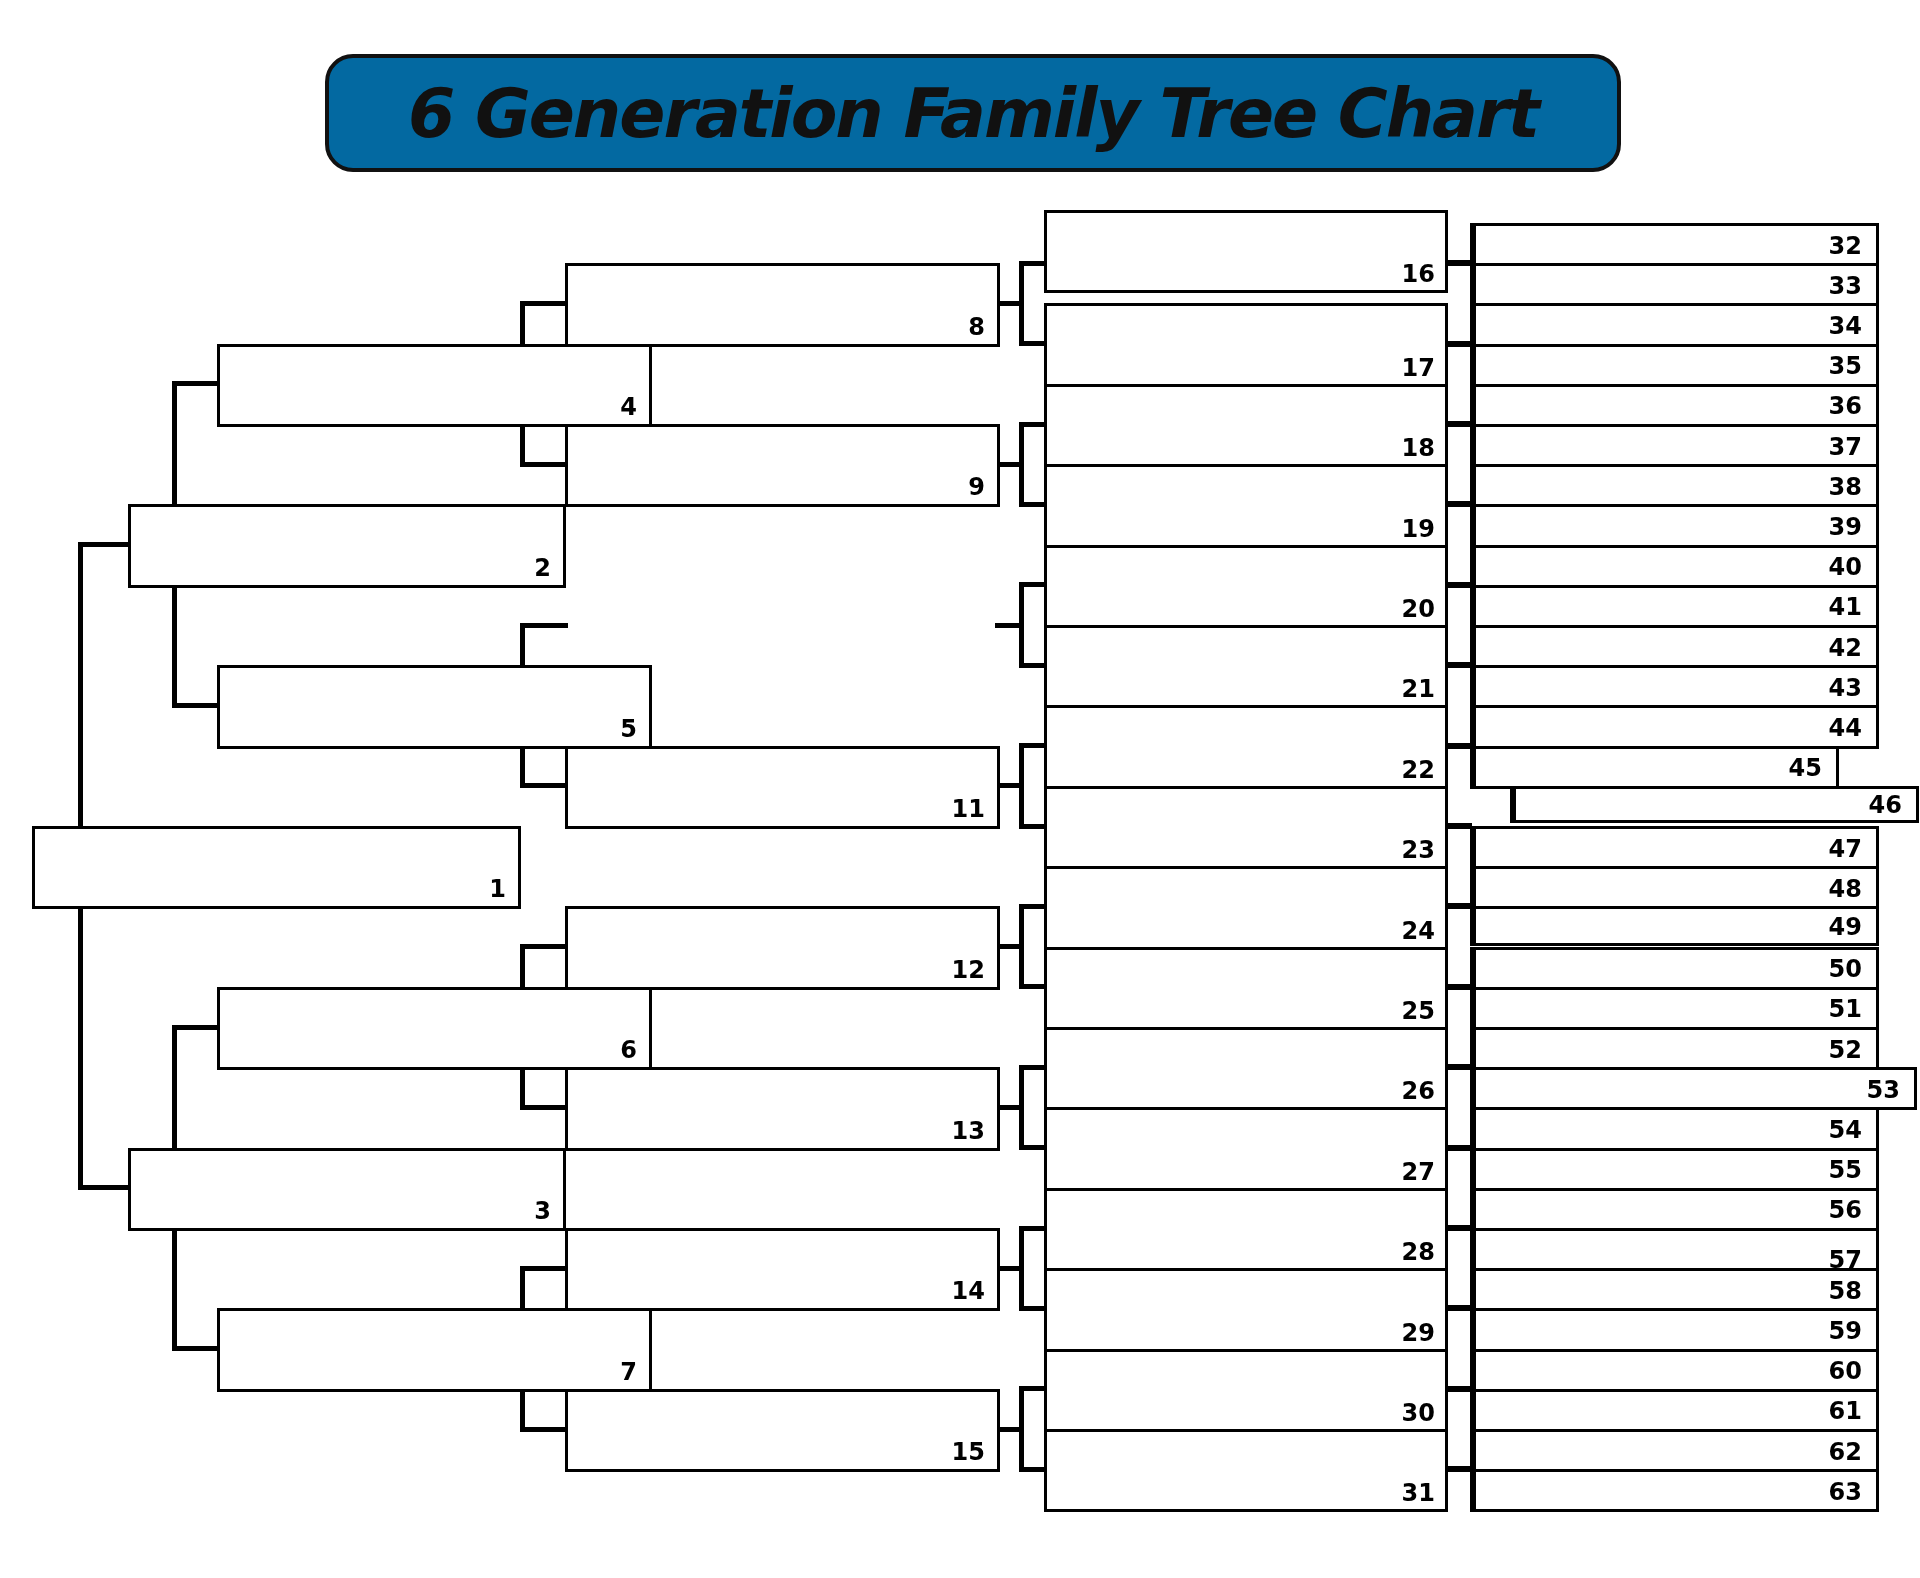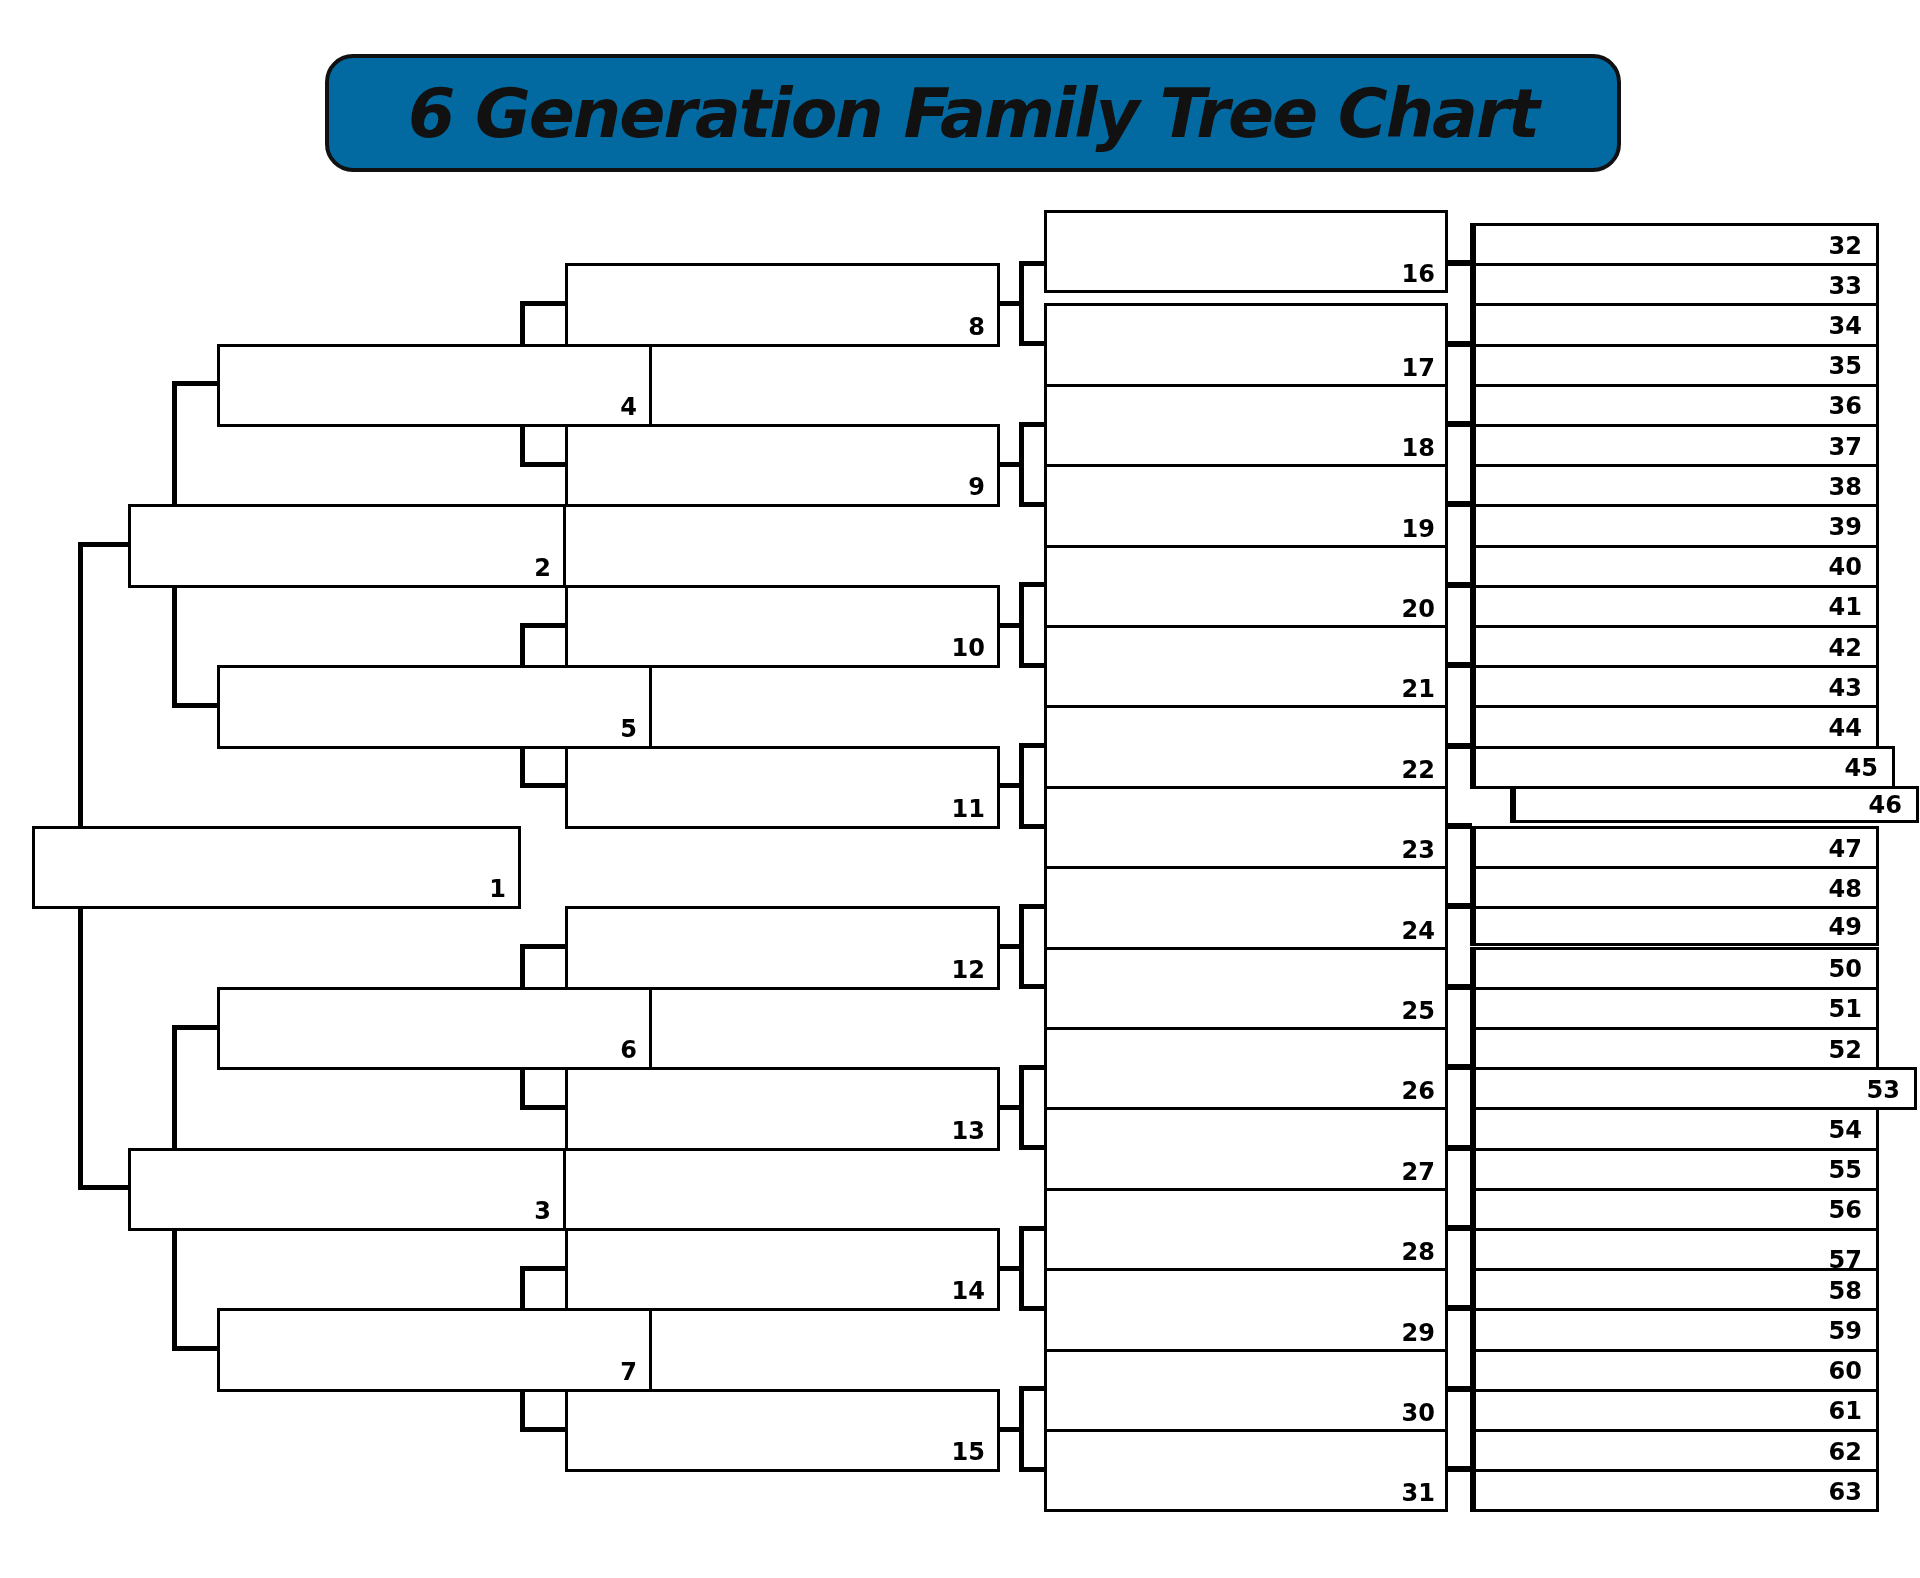"10" div.pbox { html: <div> <span>10</span> </div> -> none }
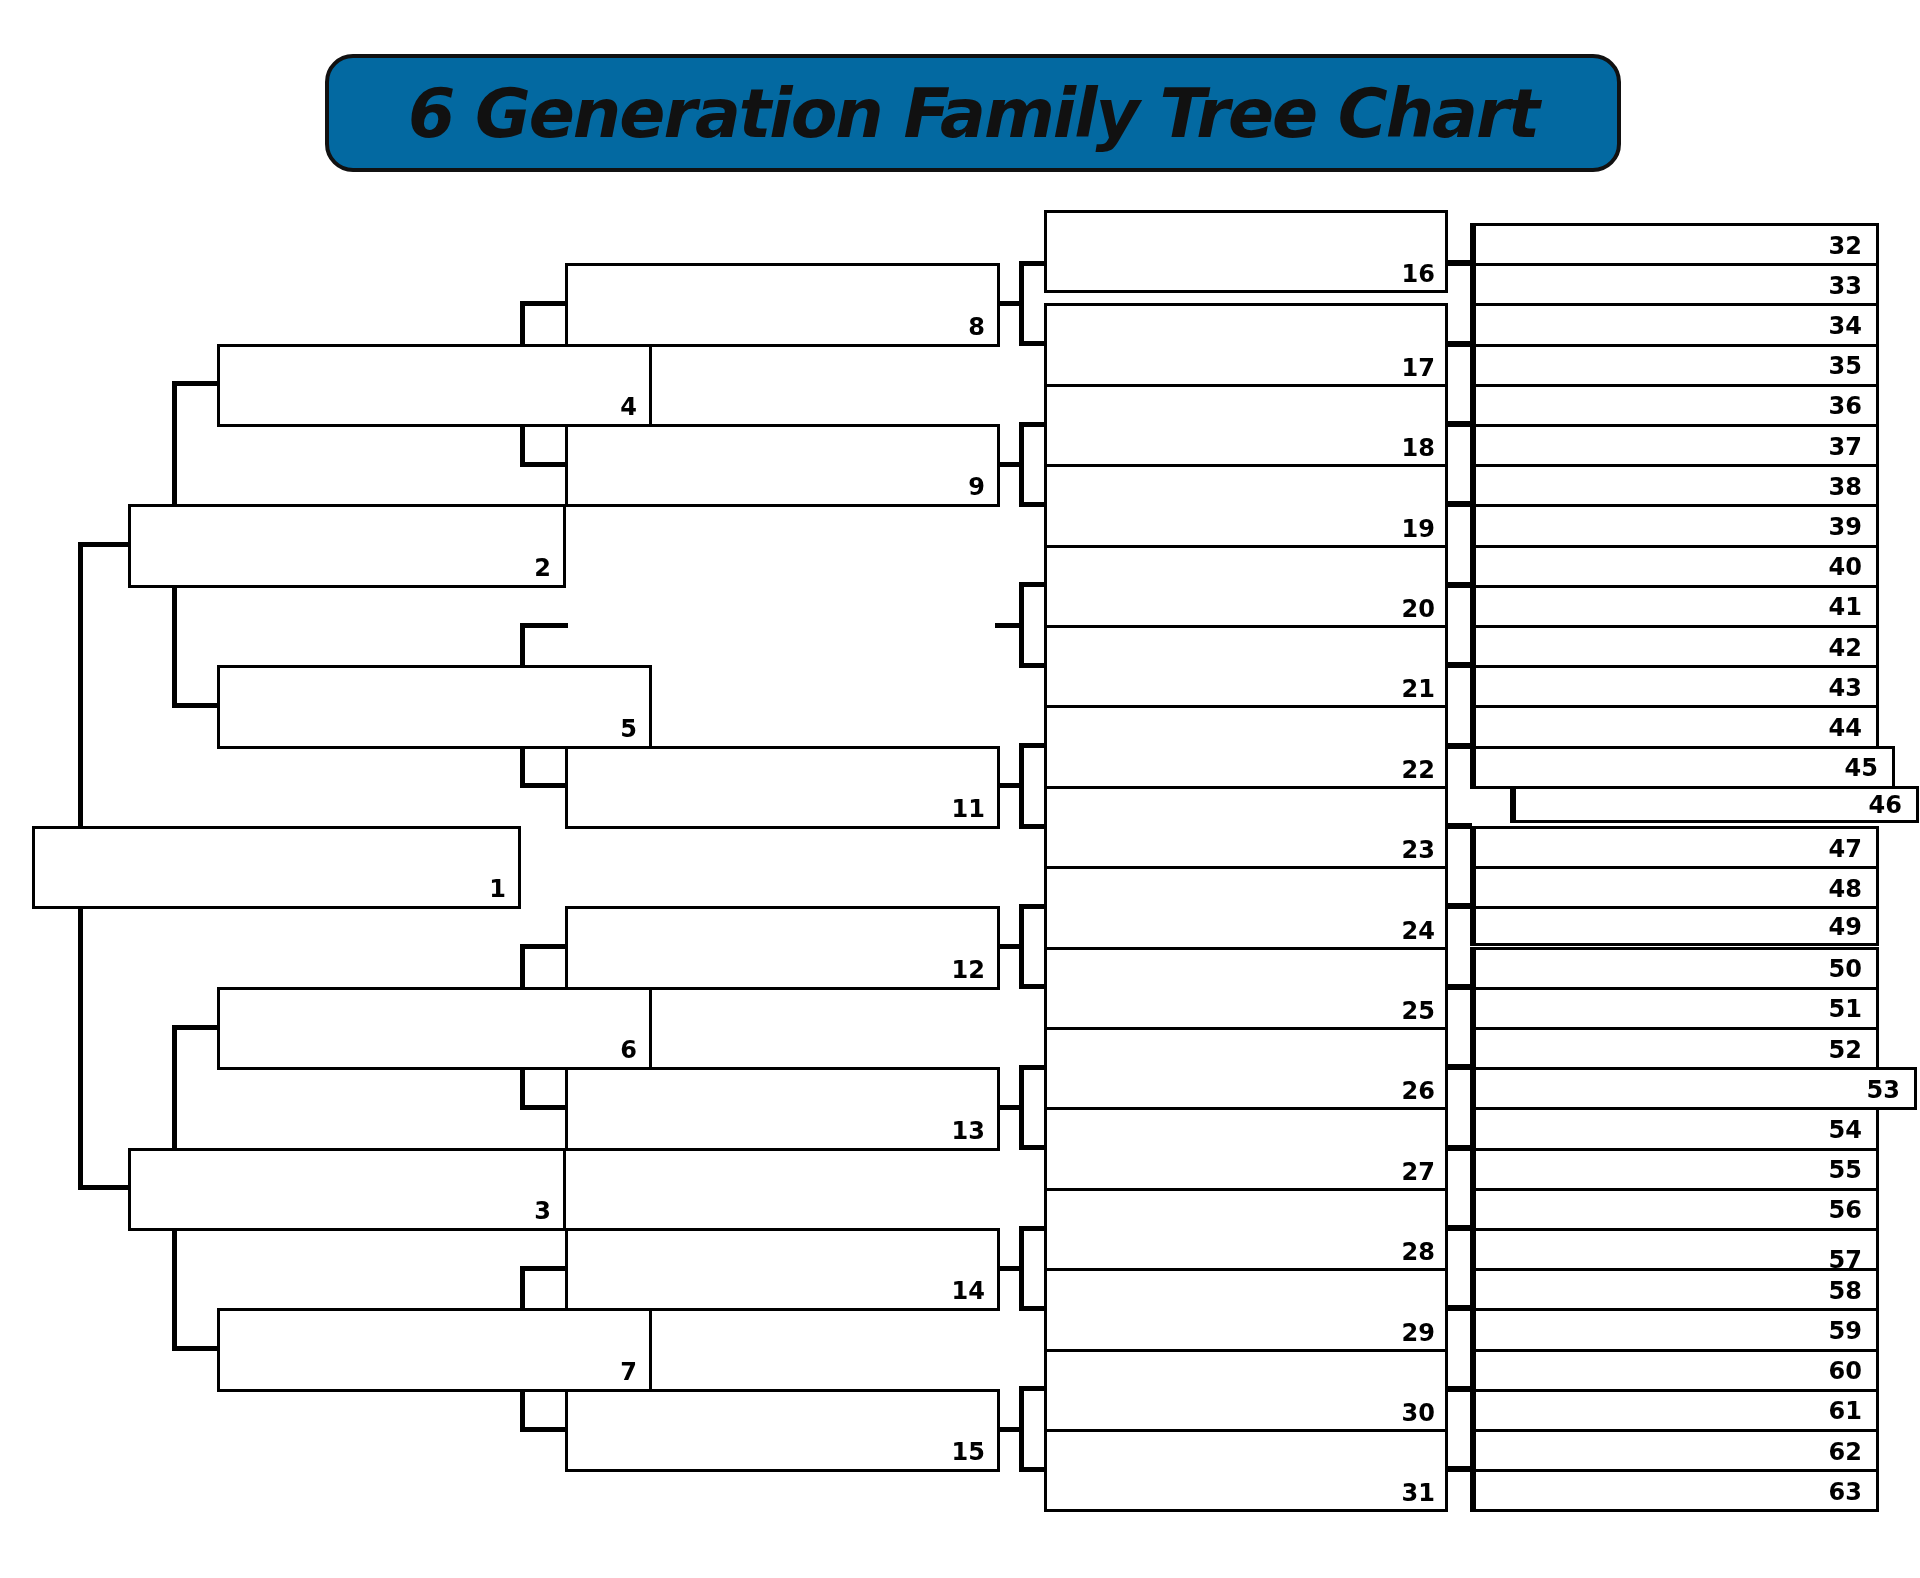"45" div.pbox { width: 425px -> 369px }
